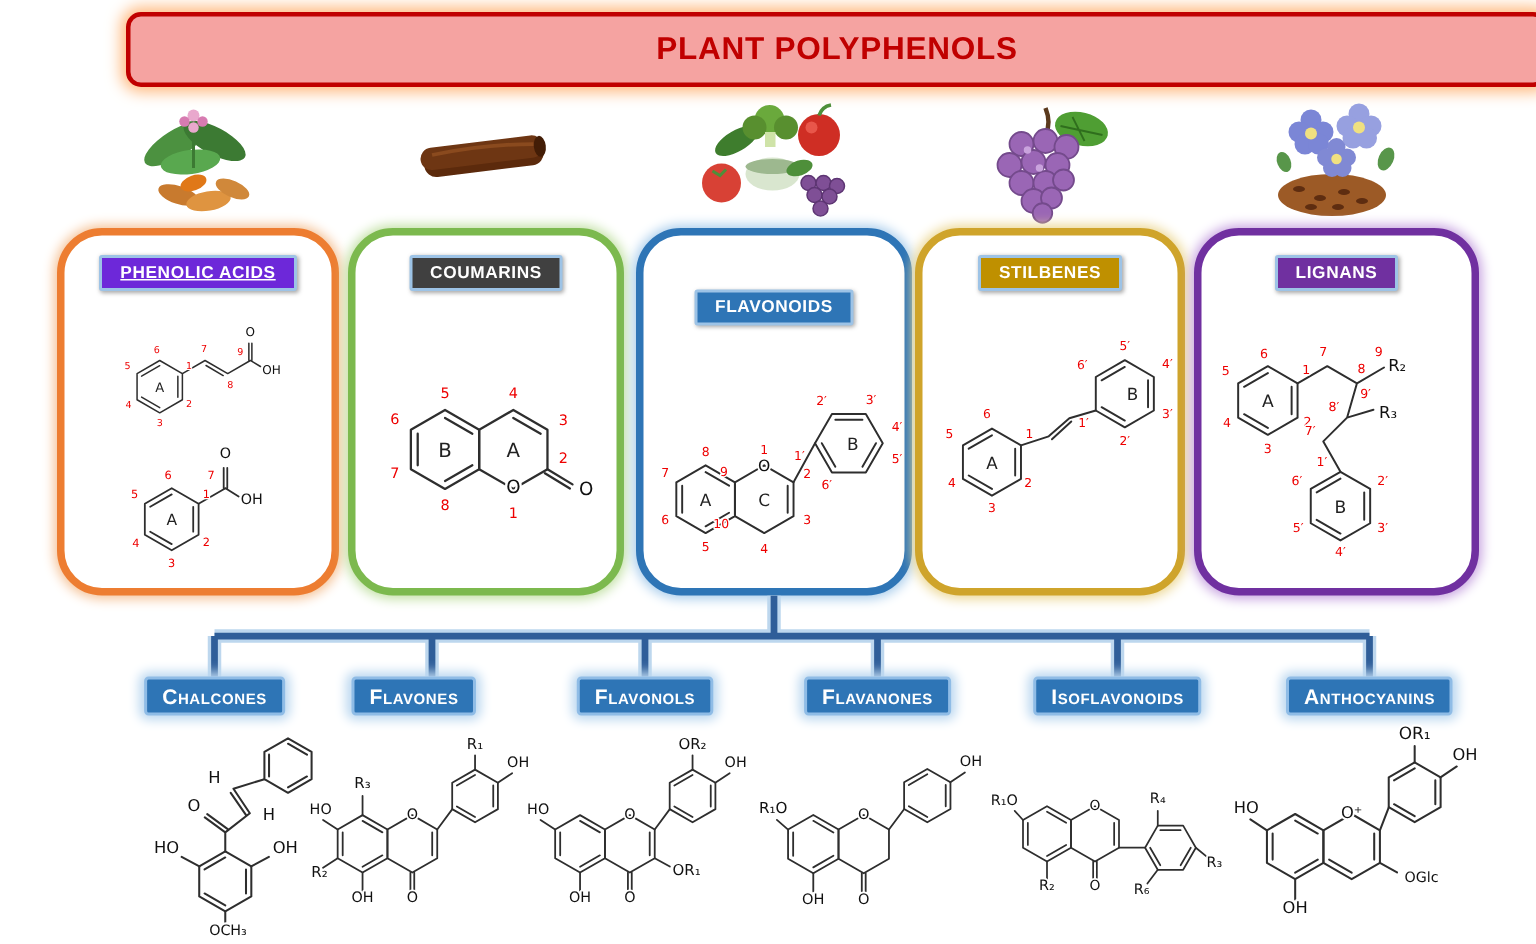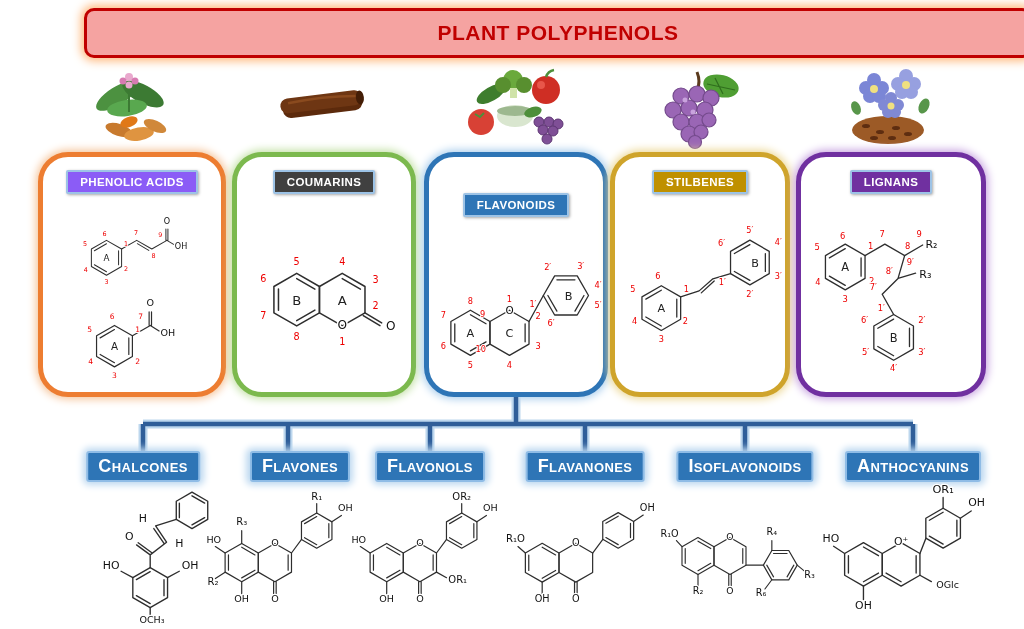"PHENOLIC ACIDS" .pill-phenolic { background: #8b5cf6 -> #6d28d9; text-decoration: none -> underline }
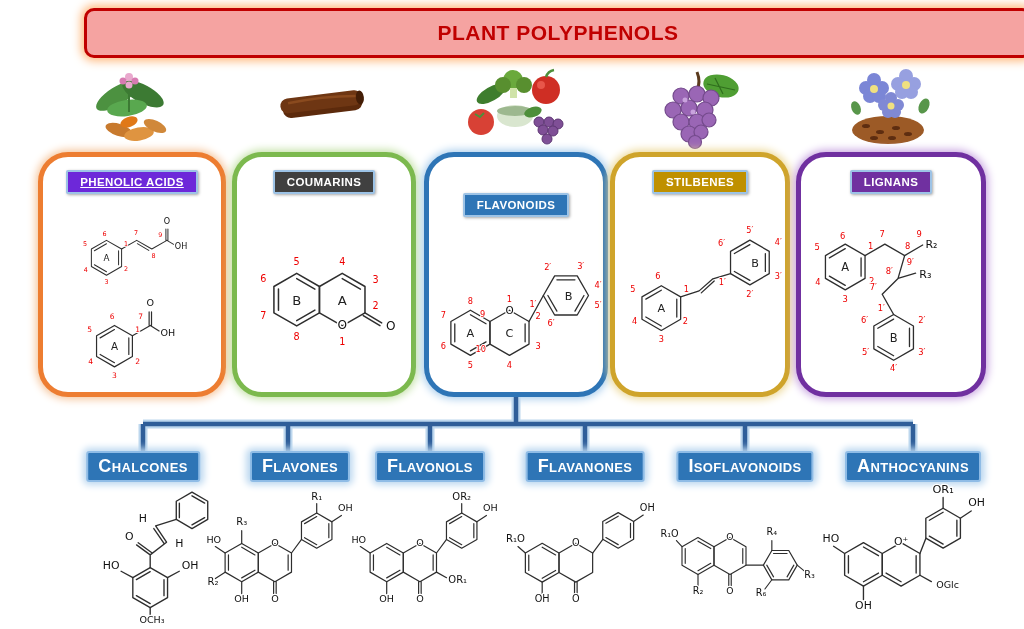"Chalcones" .subbox { font-size: 18px -> 14px }
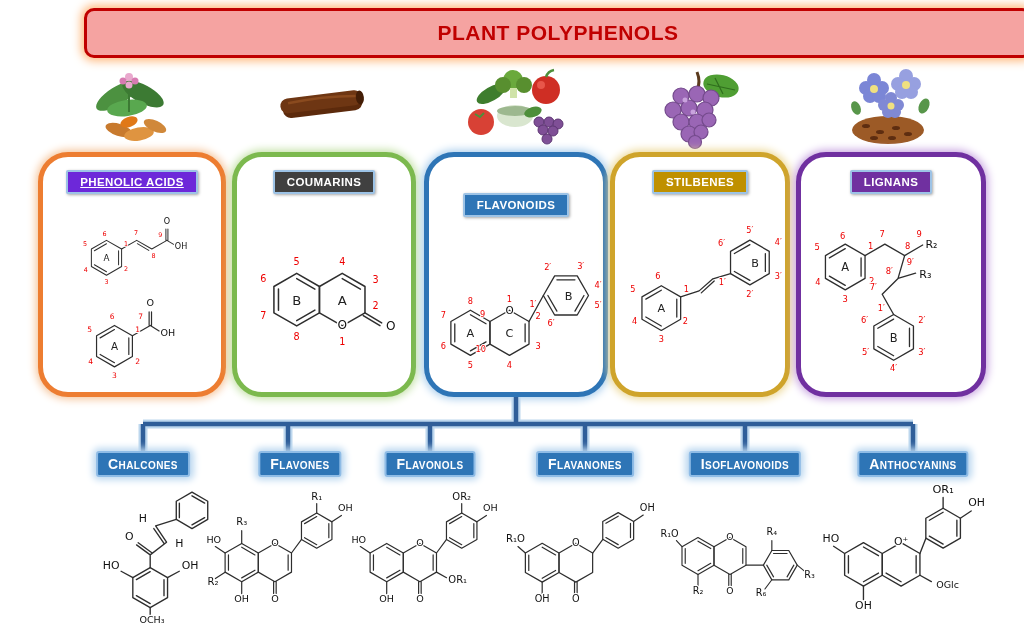"Flavones" div.subbox { left: 300px -> 276px }
